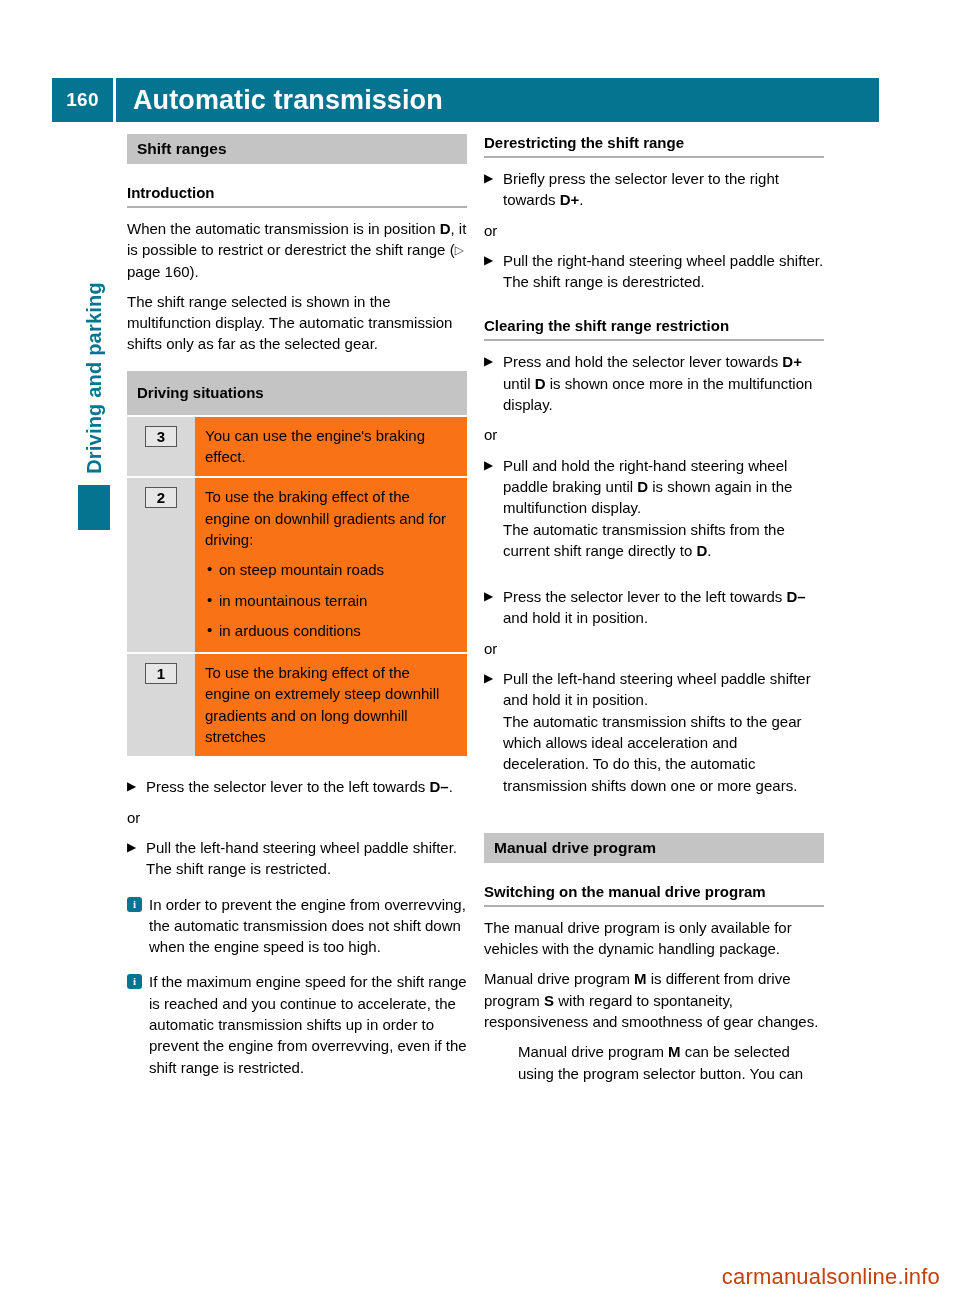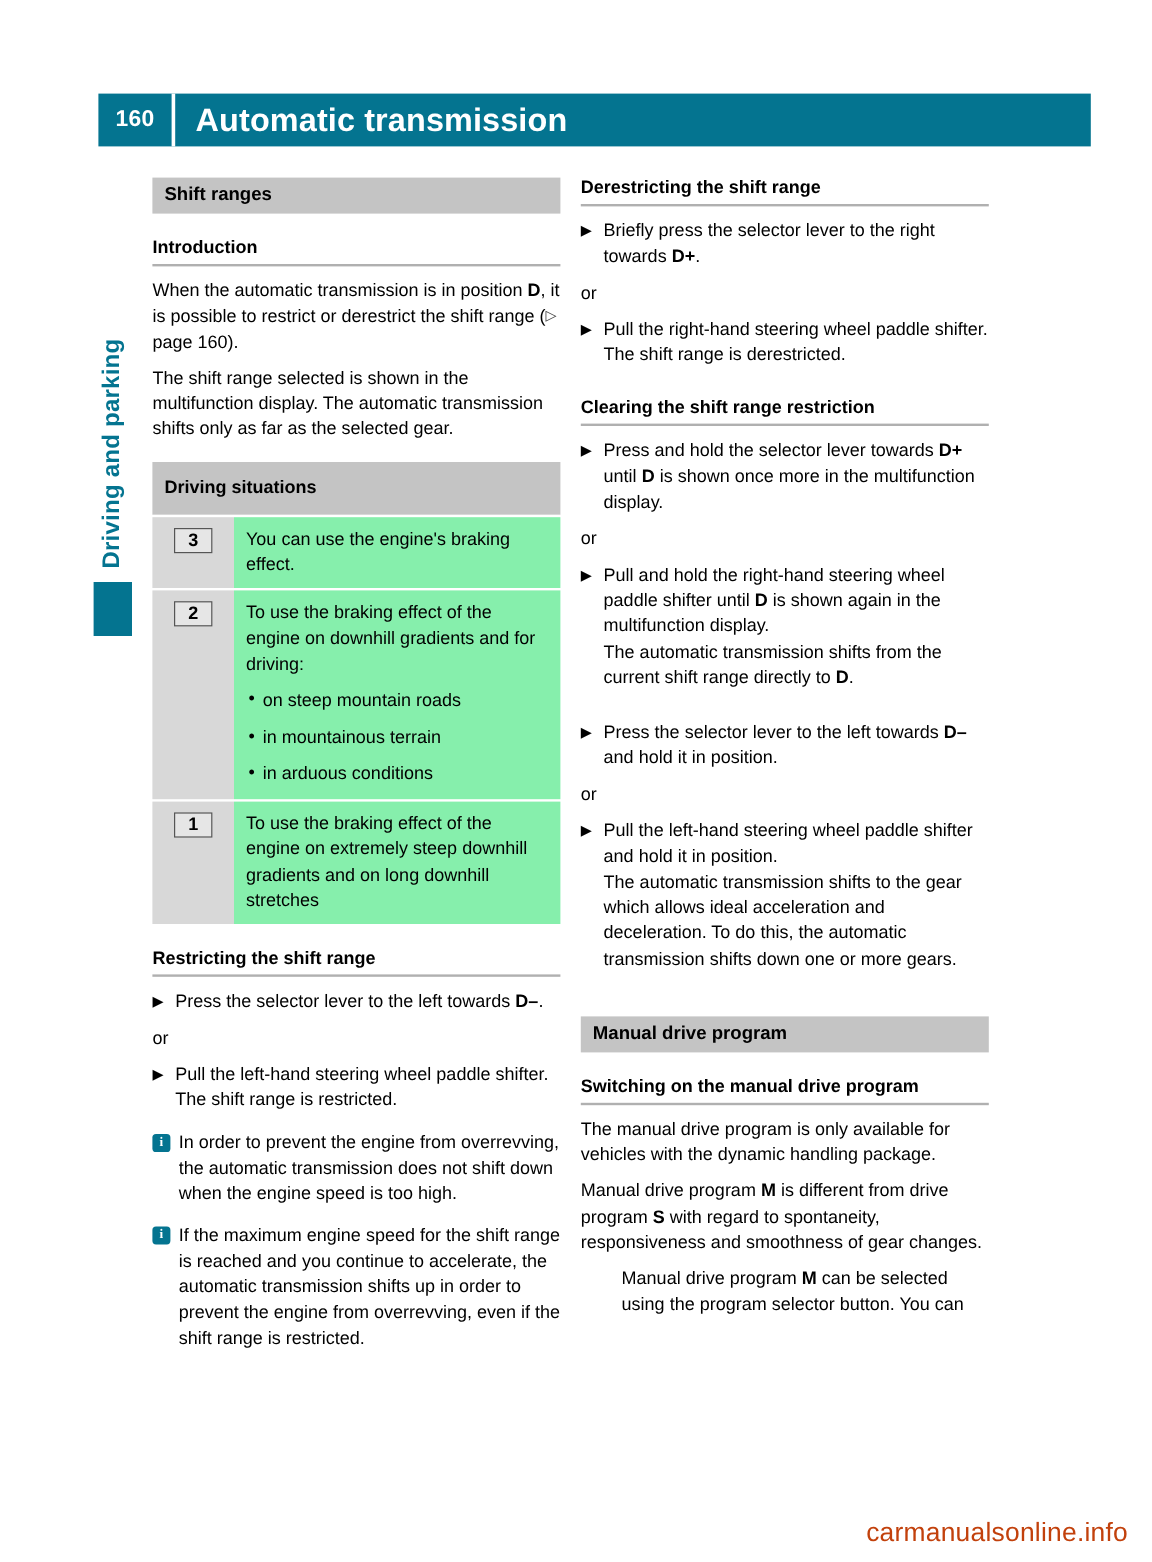"160" .header { left: 82px -> 52px }
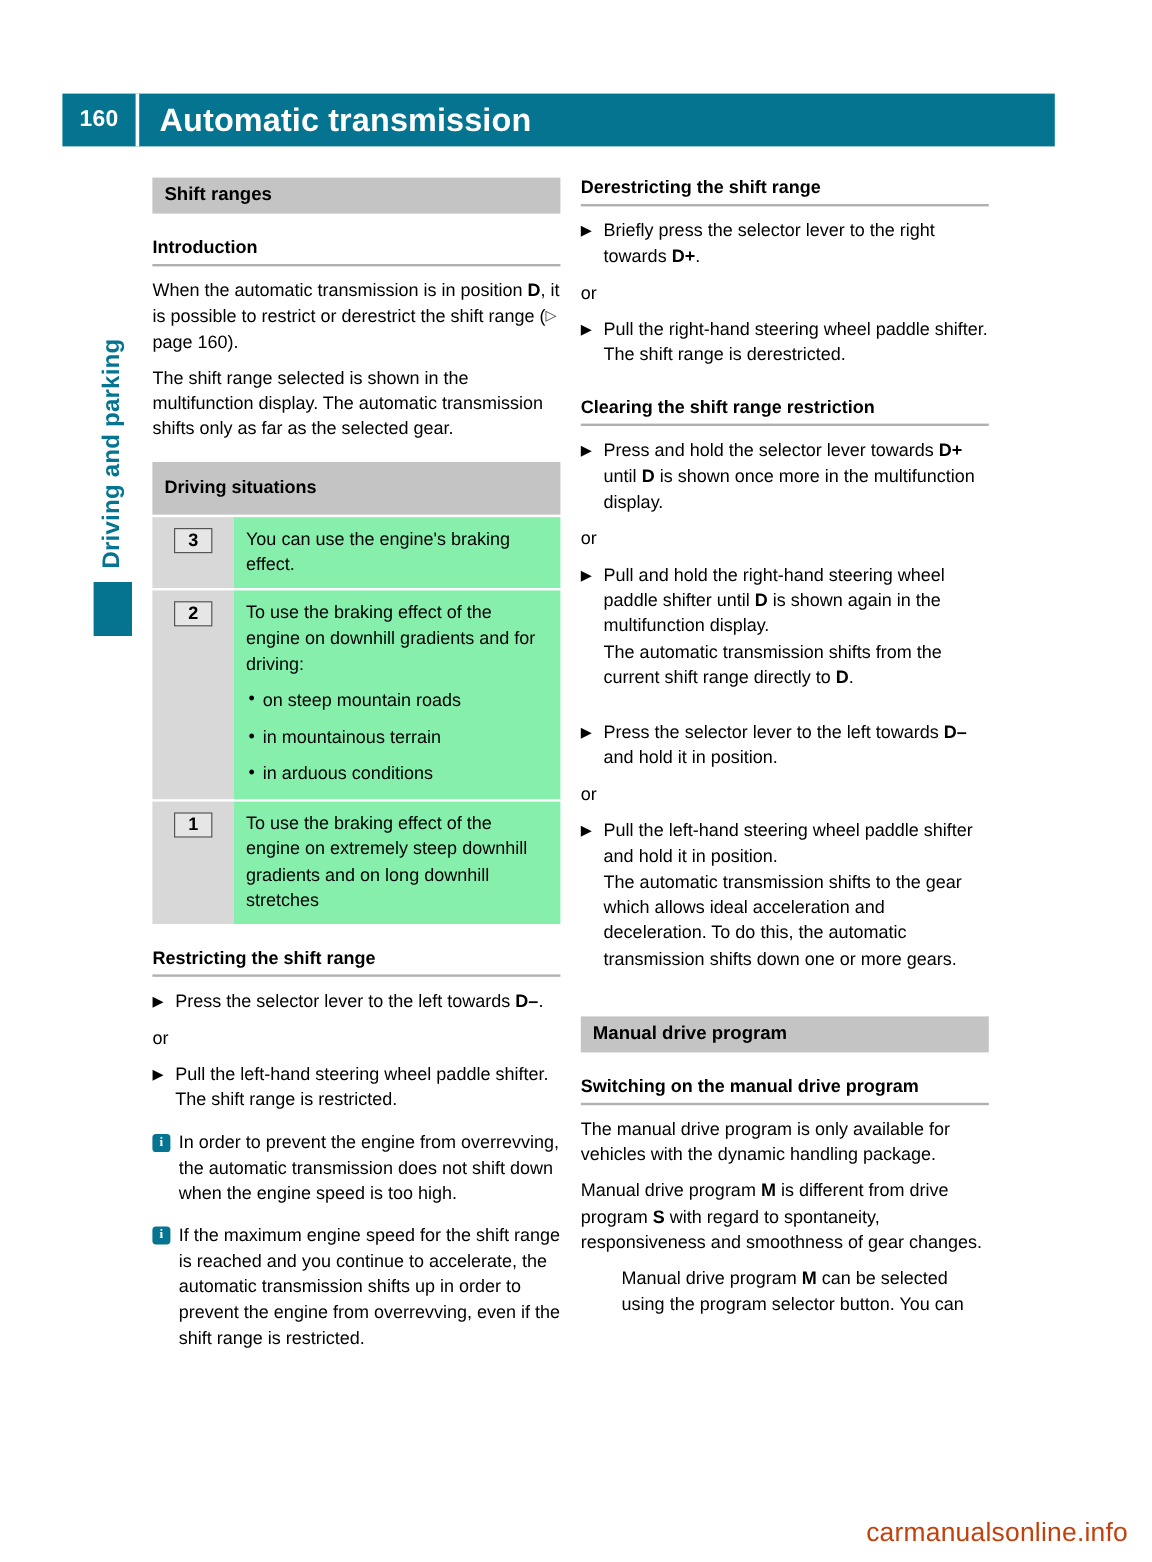"Shift ranges" .col { top: 148px -> 134px }
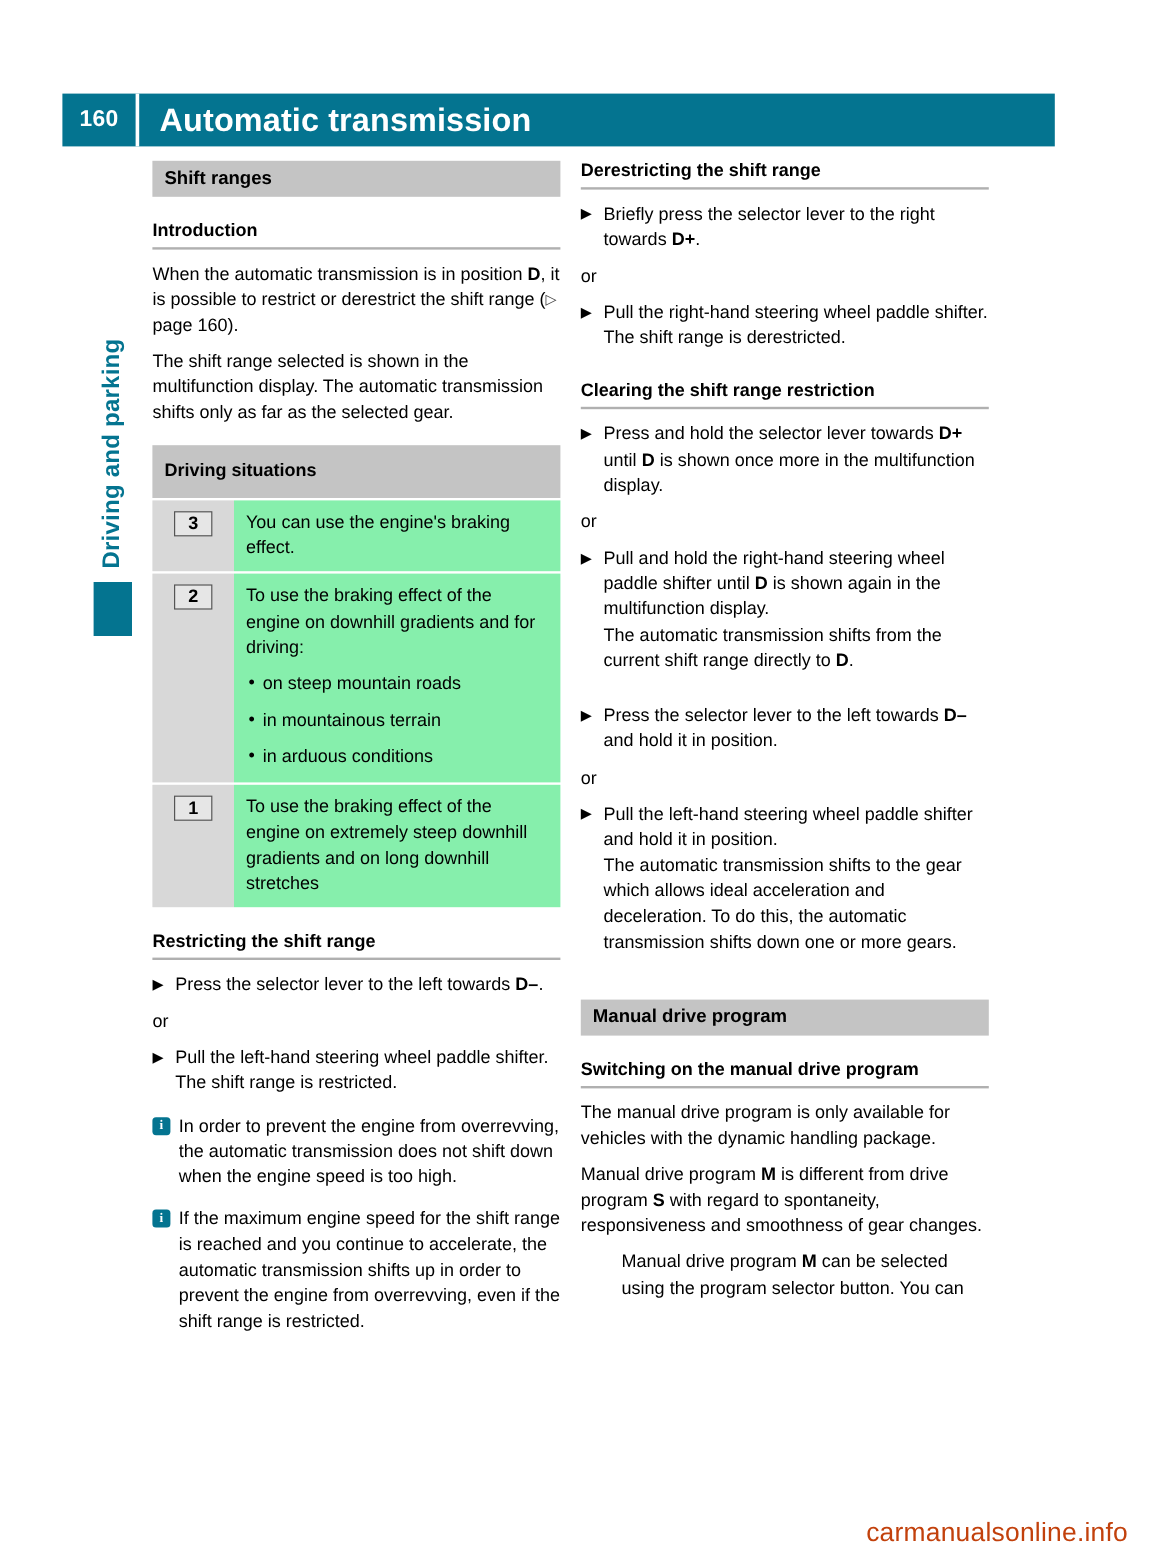"You can use the engine's" .dscell-text { background: #86efac -> #f97316 }
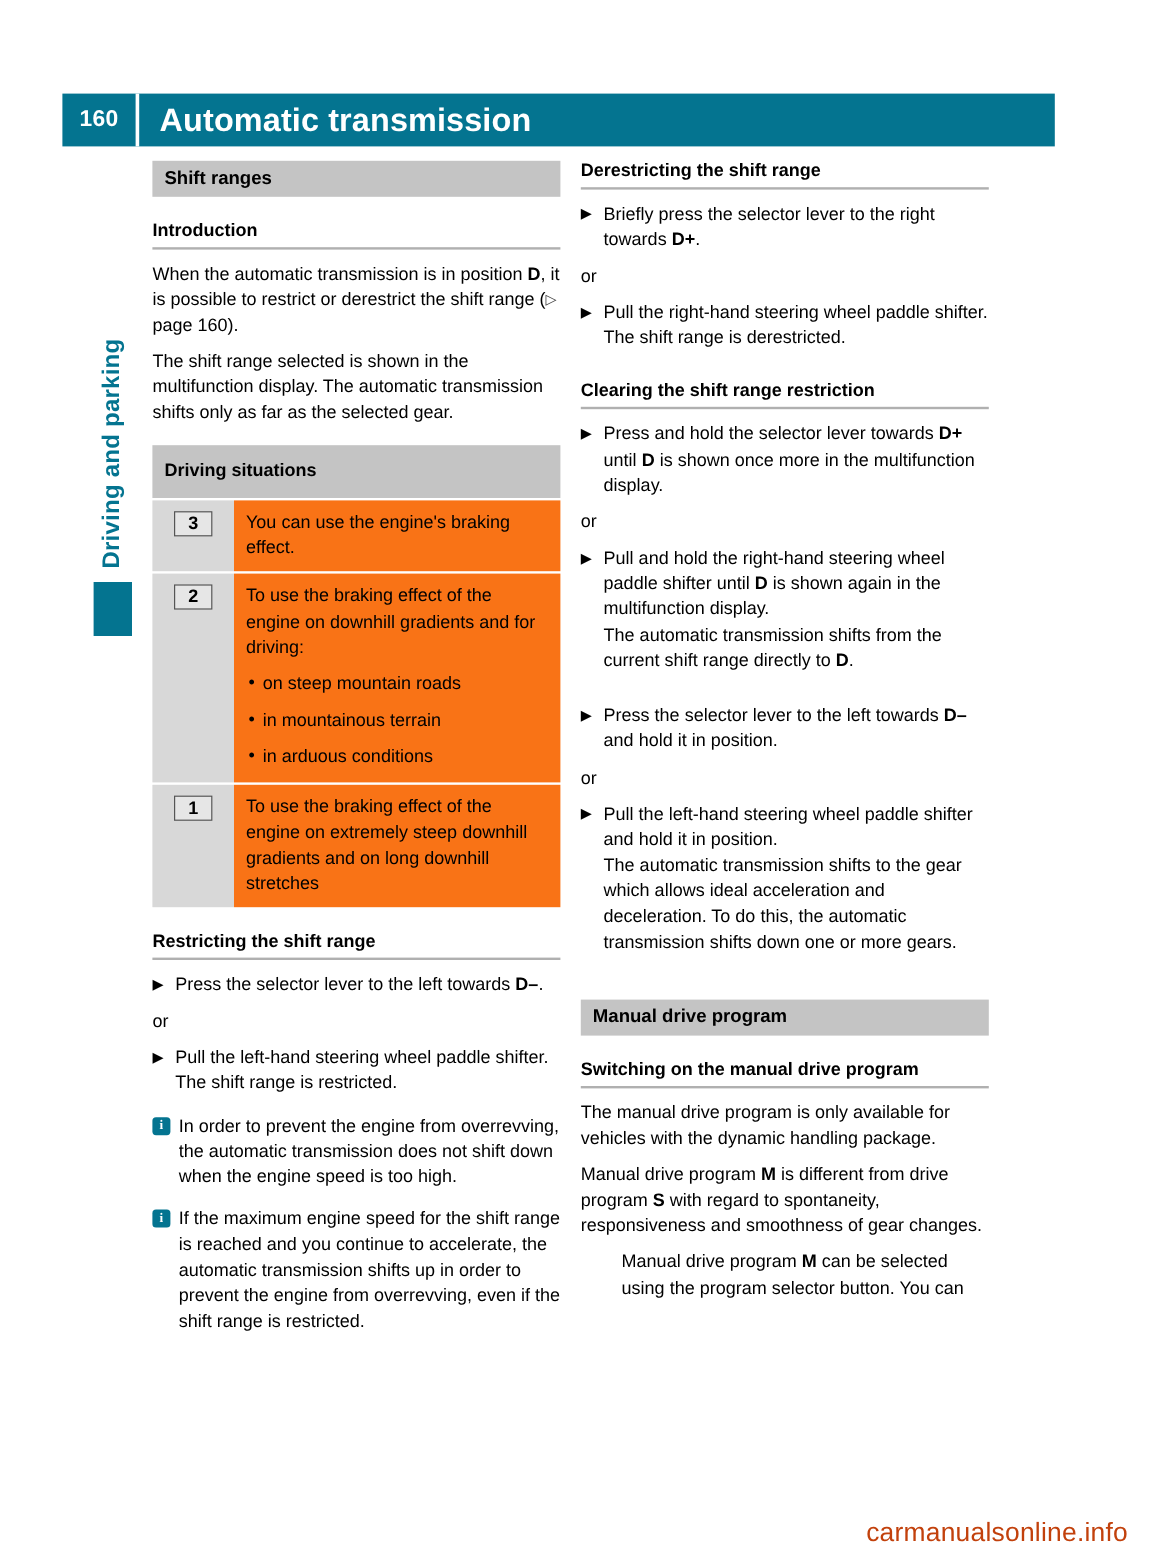"Pull and hold the right-hand" span { text: shifter -> braking }
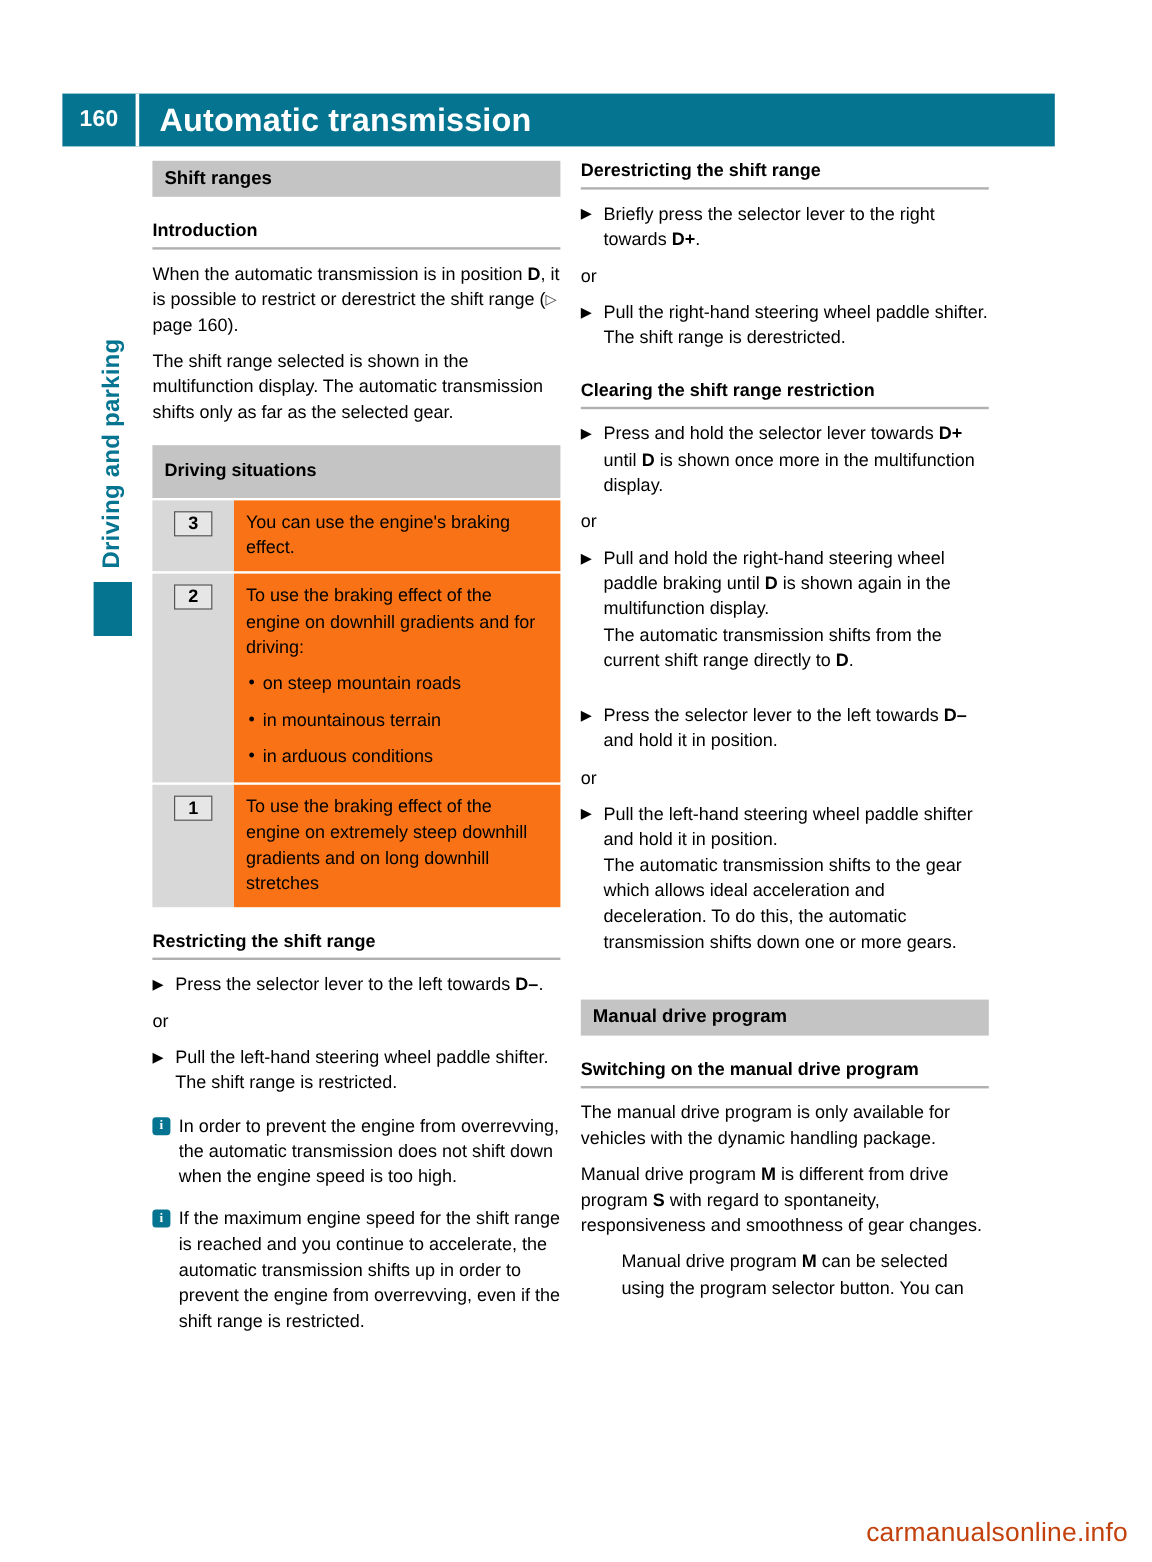"Restricting the shift range" div.subhead { html: <div>Restricting the shift range</div> -> none }
